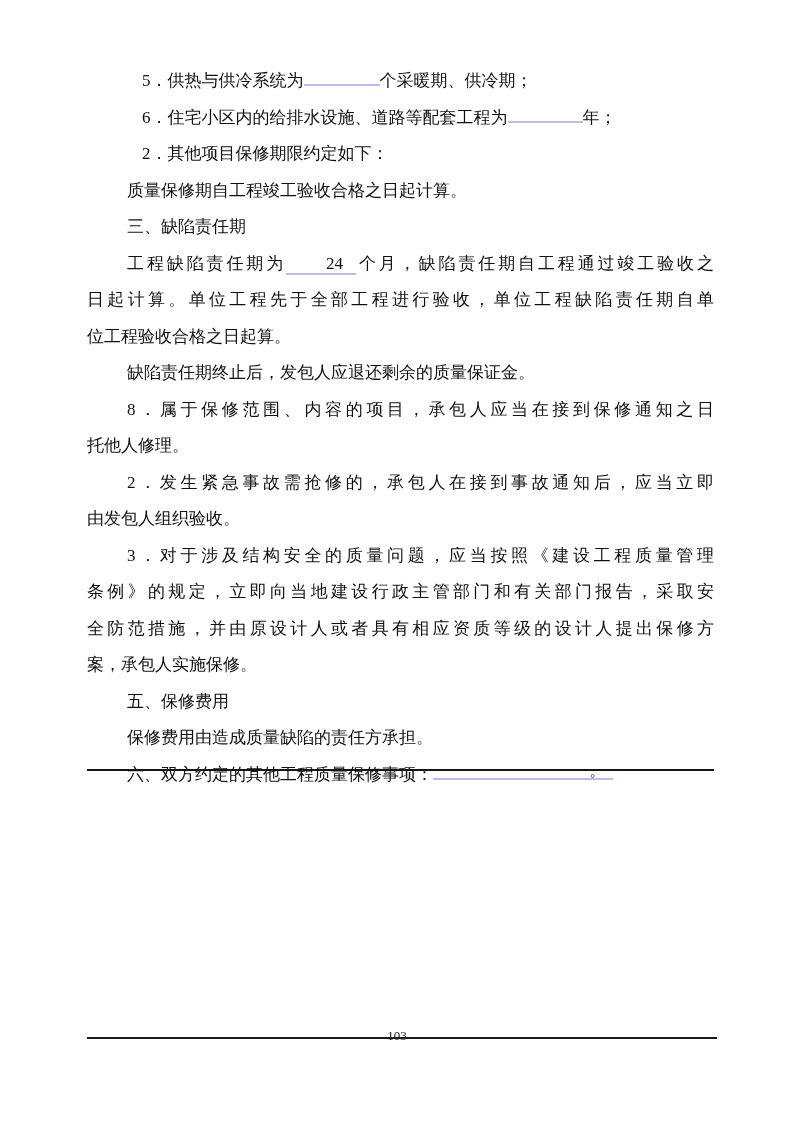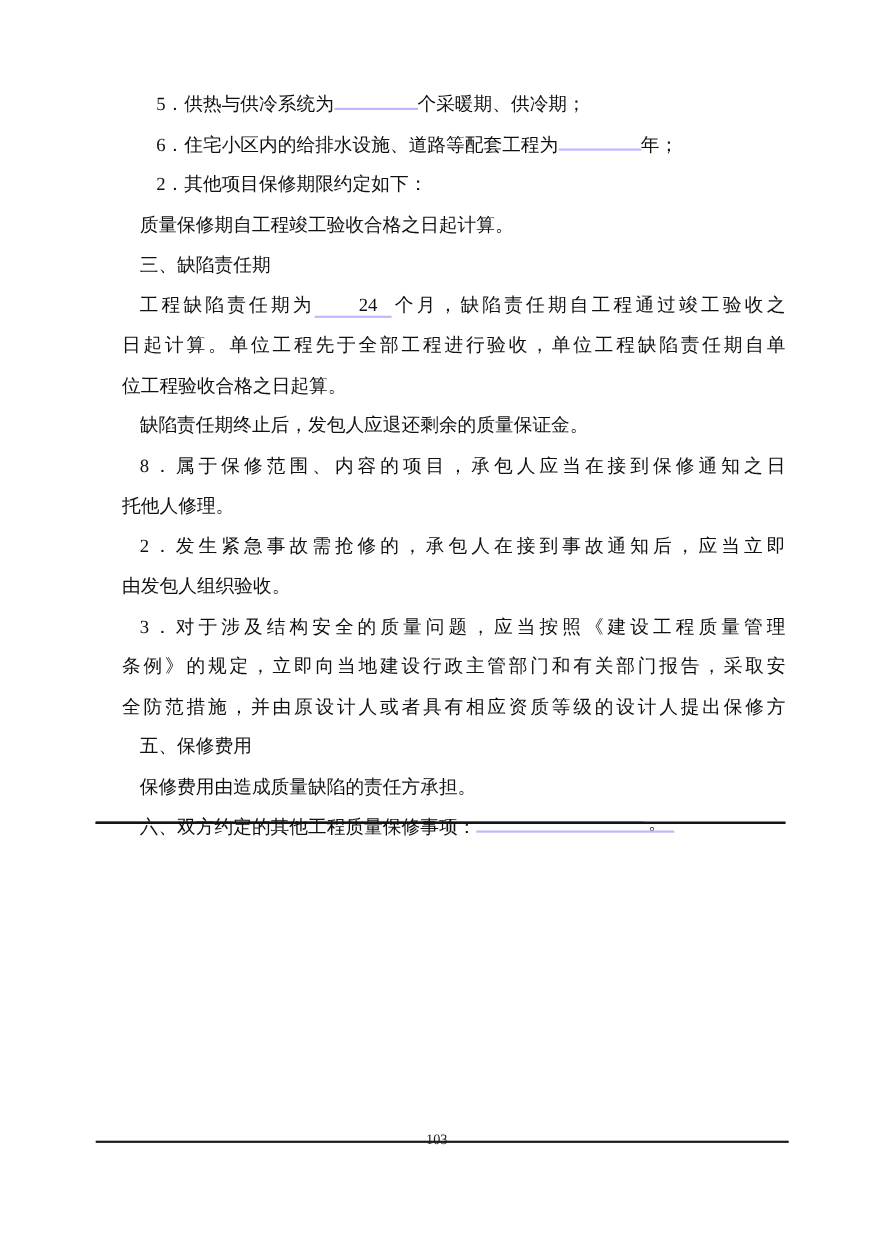"5．供热与供冷系统为 个采暖期、供冷期；" .doc-body { top: 77px -> 63px }
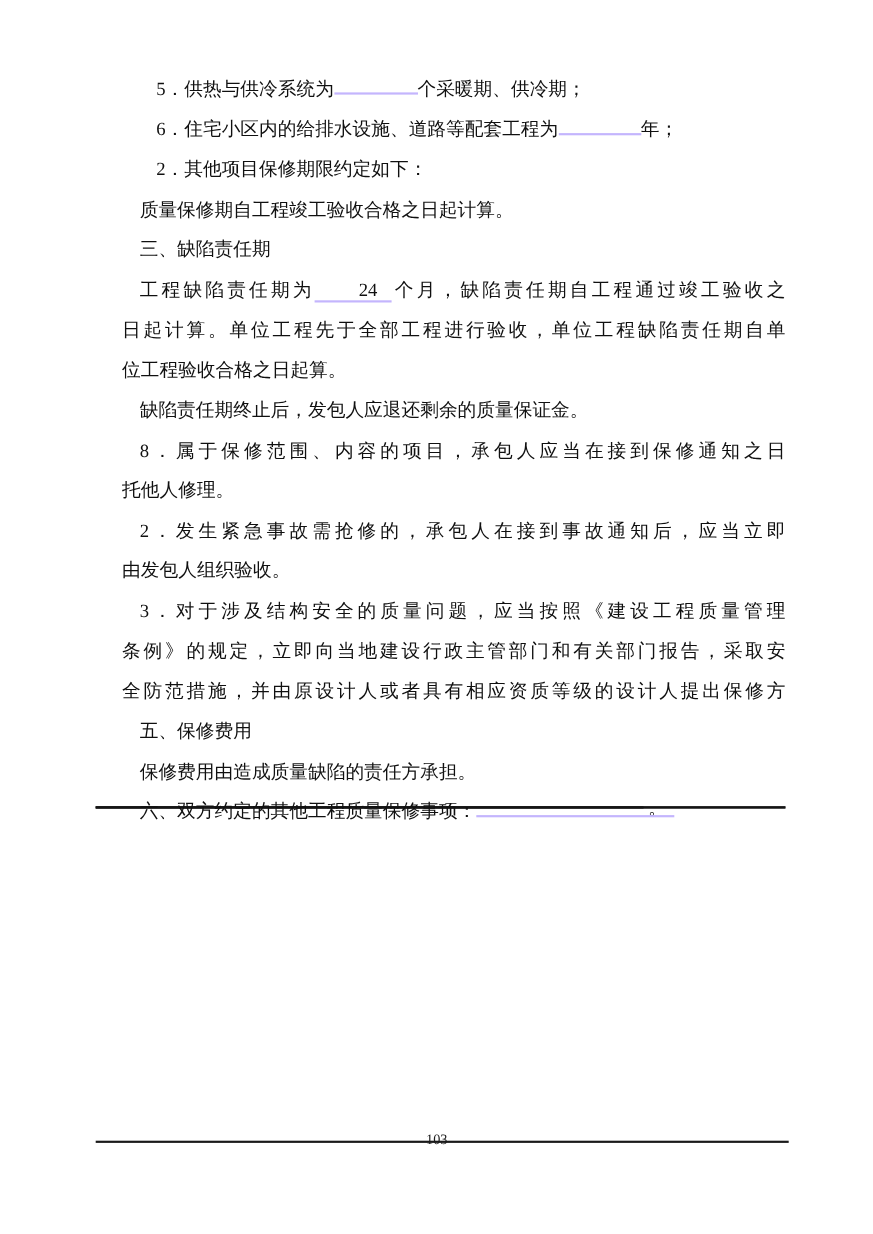"日起计算。单位工程先于全部工程进行验收，单位工程缺陷责任期自单" .line.flush { margin-left: 24px -> none }
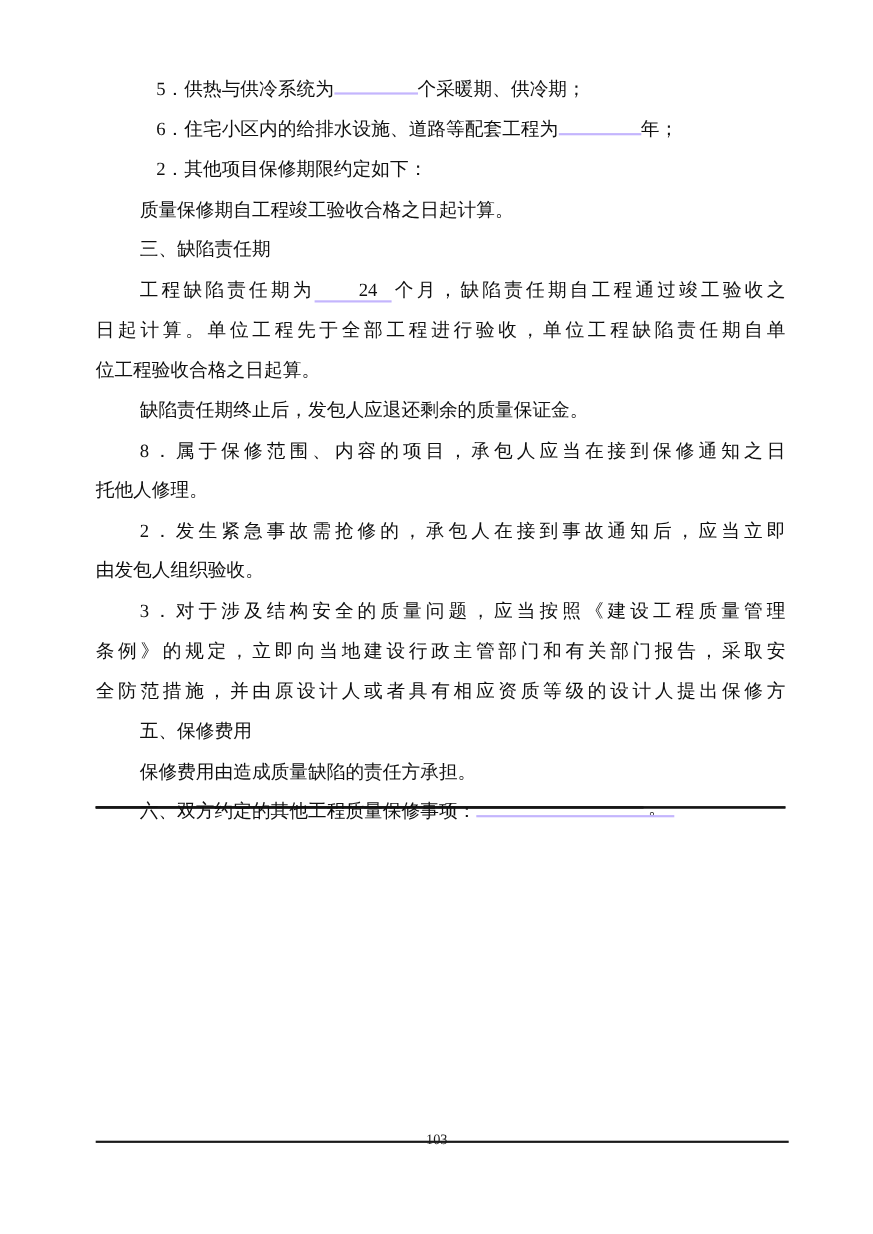"案，承包人实施保修。" div.line { html: none -> <div><span>案，承包人实施保修。</span></div> }
